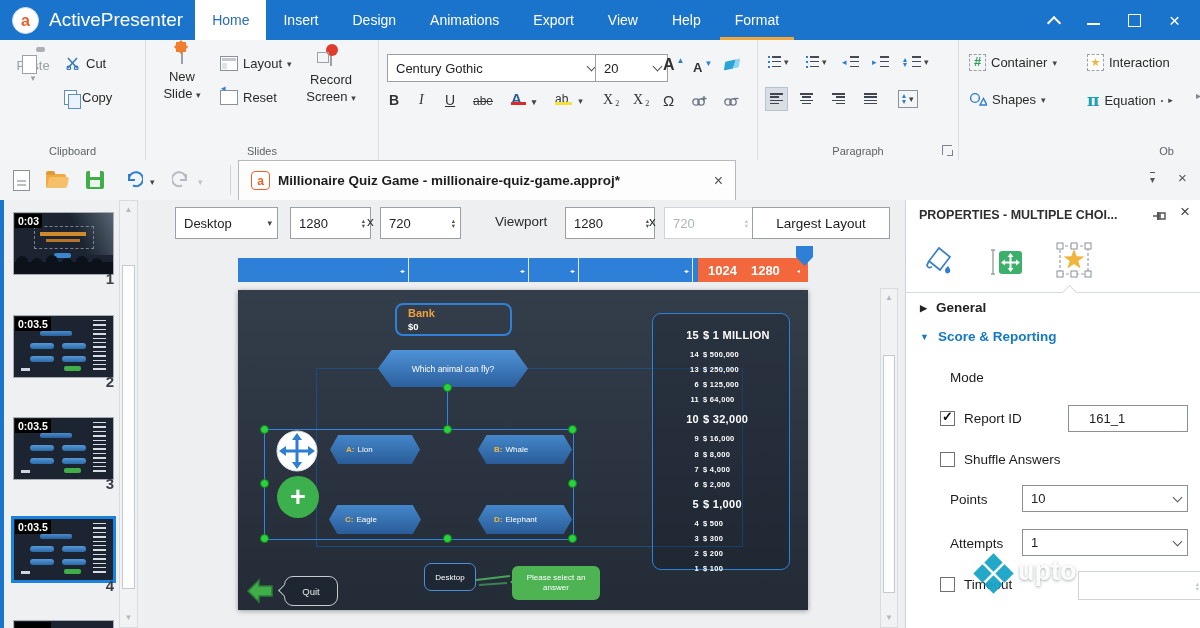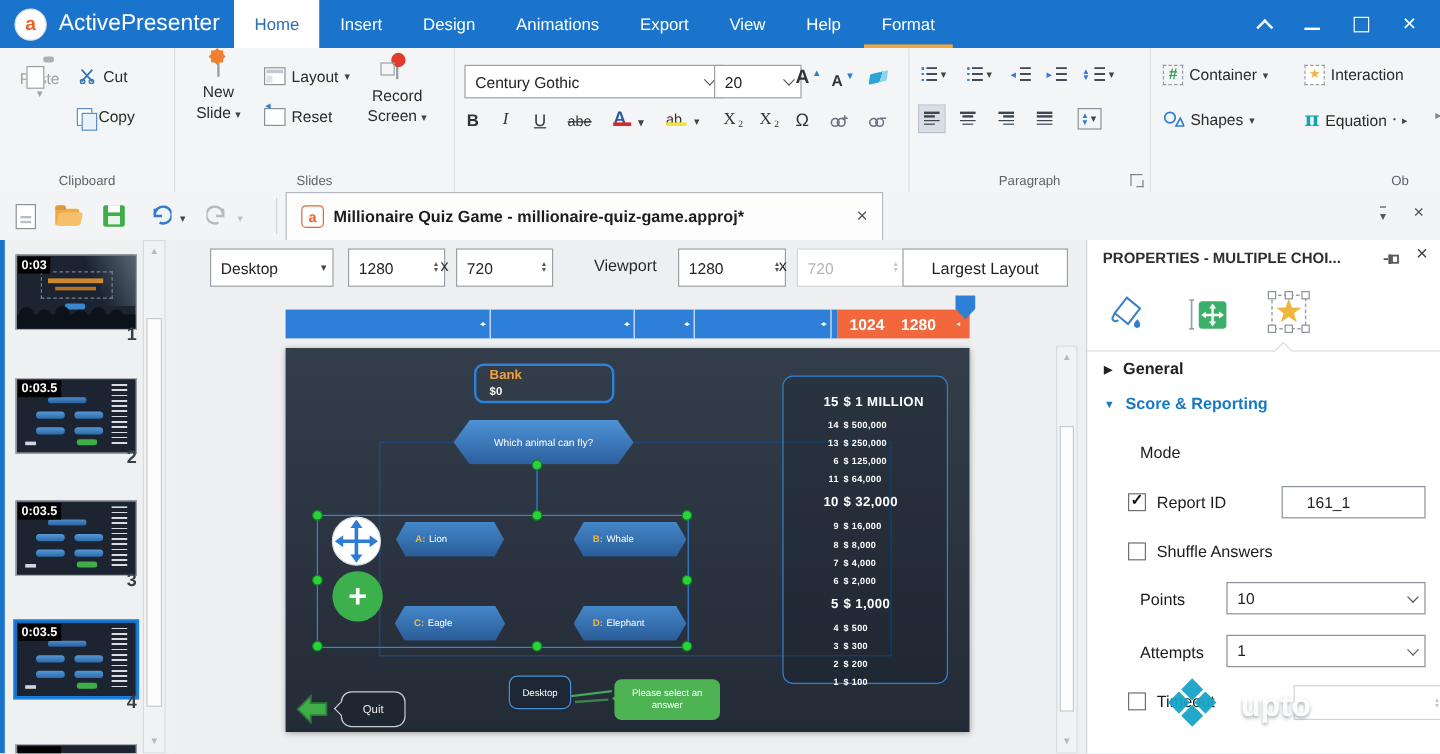"upto" #wm { align-items: flex-end -> flex-start; gap: 22px -> 6px }
